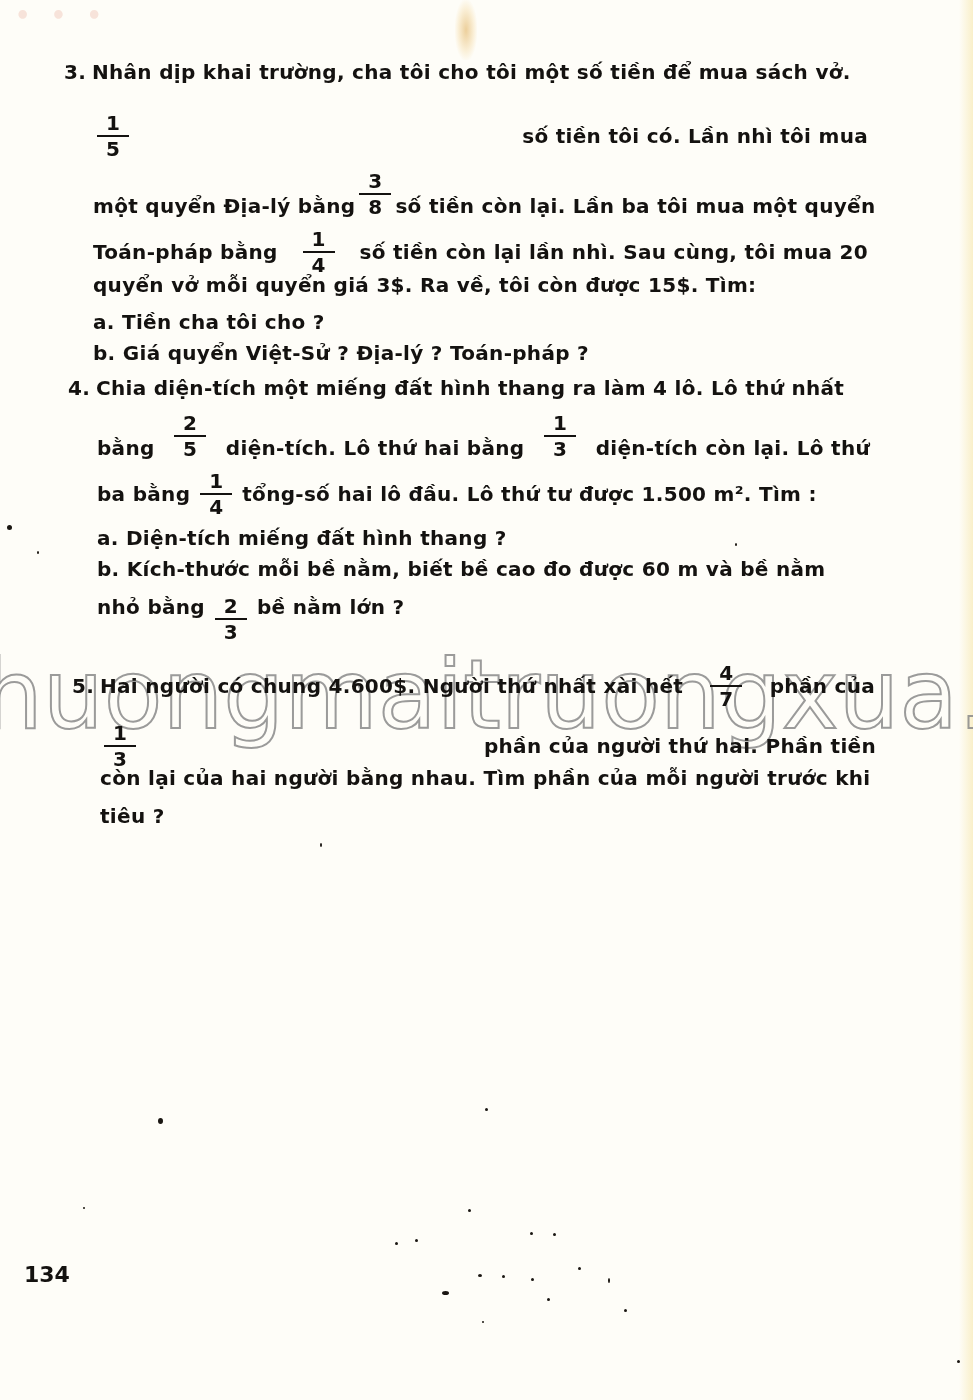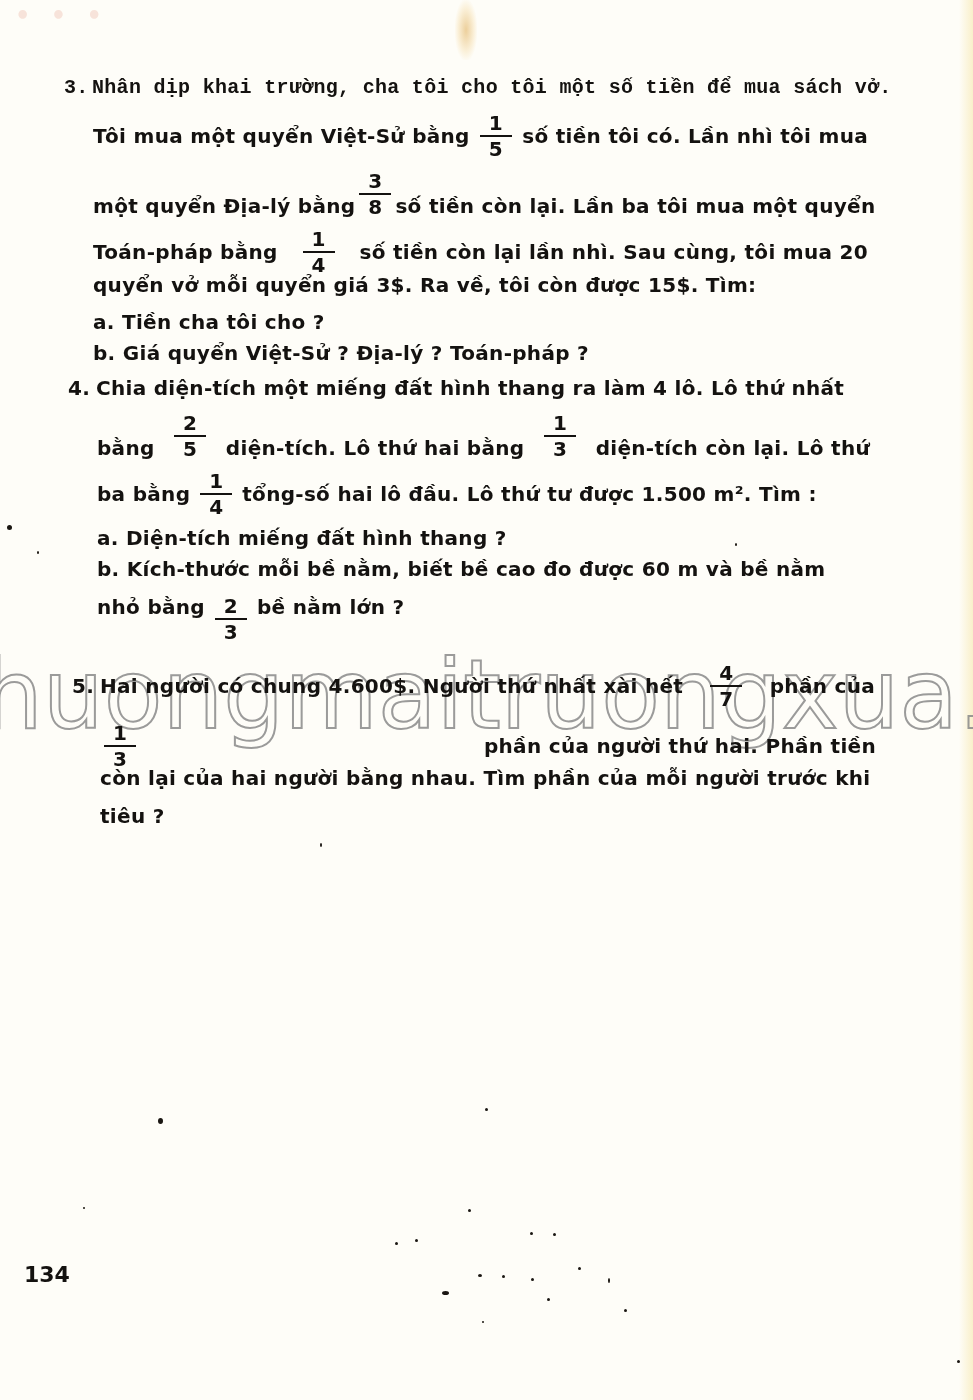"3. Nhân dịp khai trường," div.line { font-family: Liberation Mono, monospace -> none; top: 76px -> 60px }
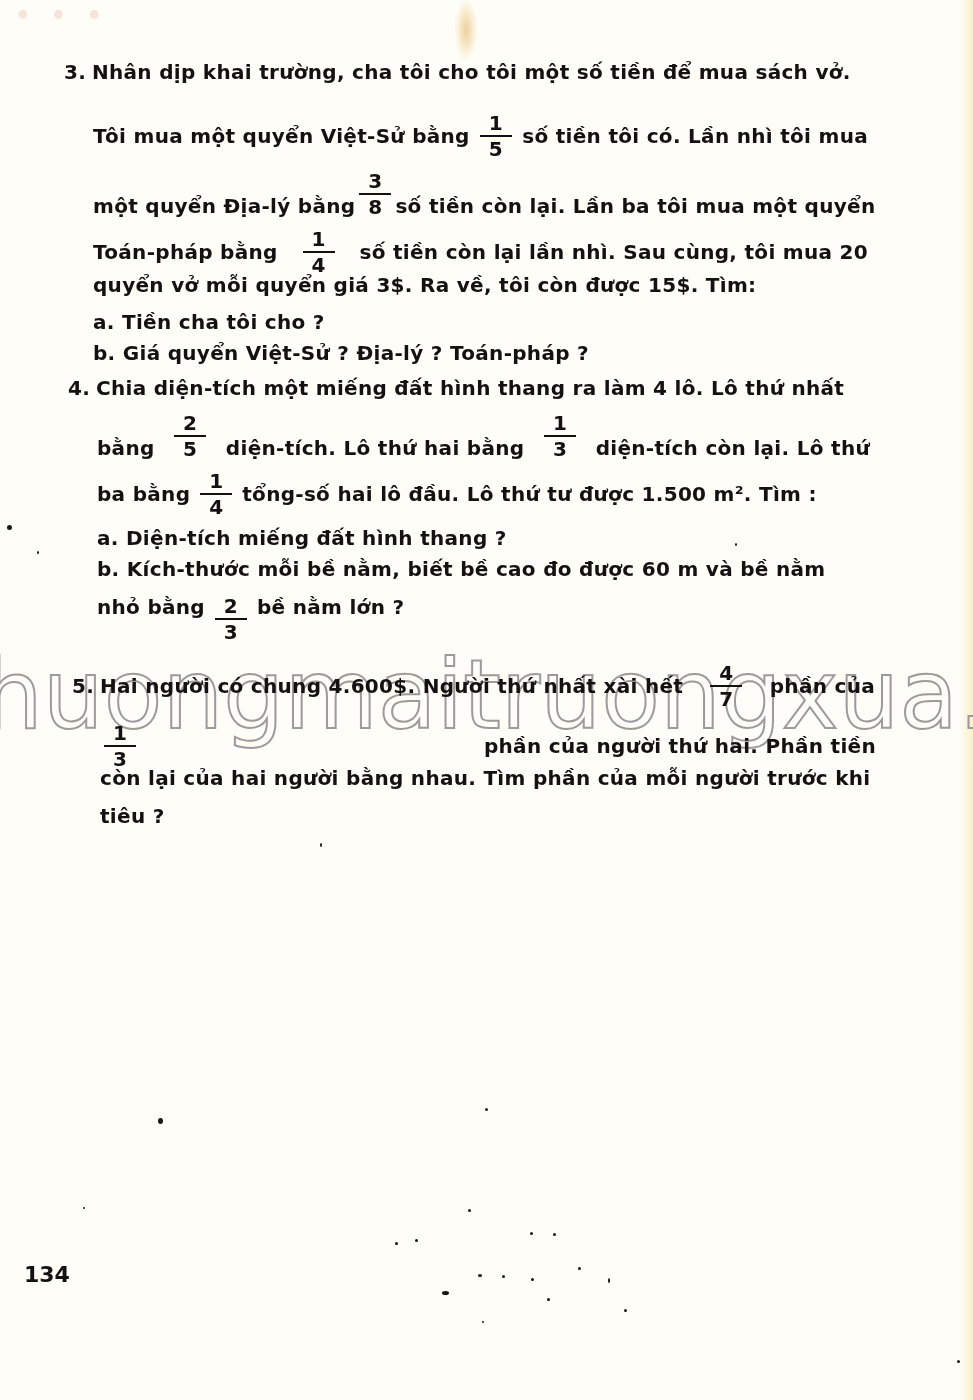"Tôi mua một quyển Việt-Sử" span { html: <span>Tôi mua một quyển Việt-Sử bằng</span> -> none }
